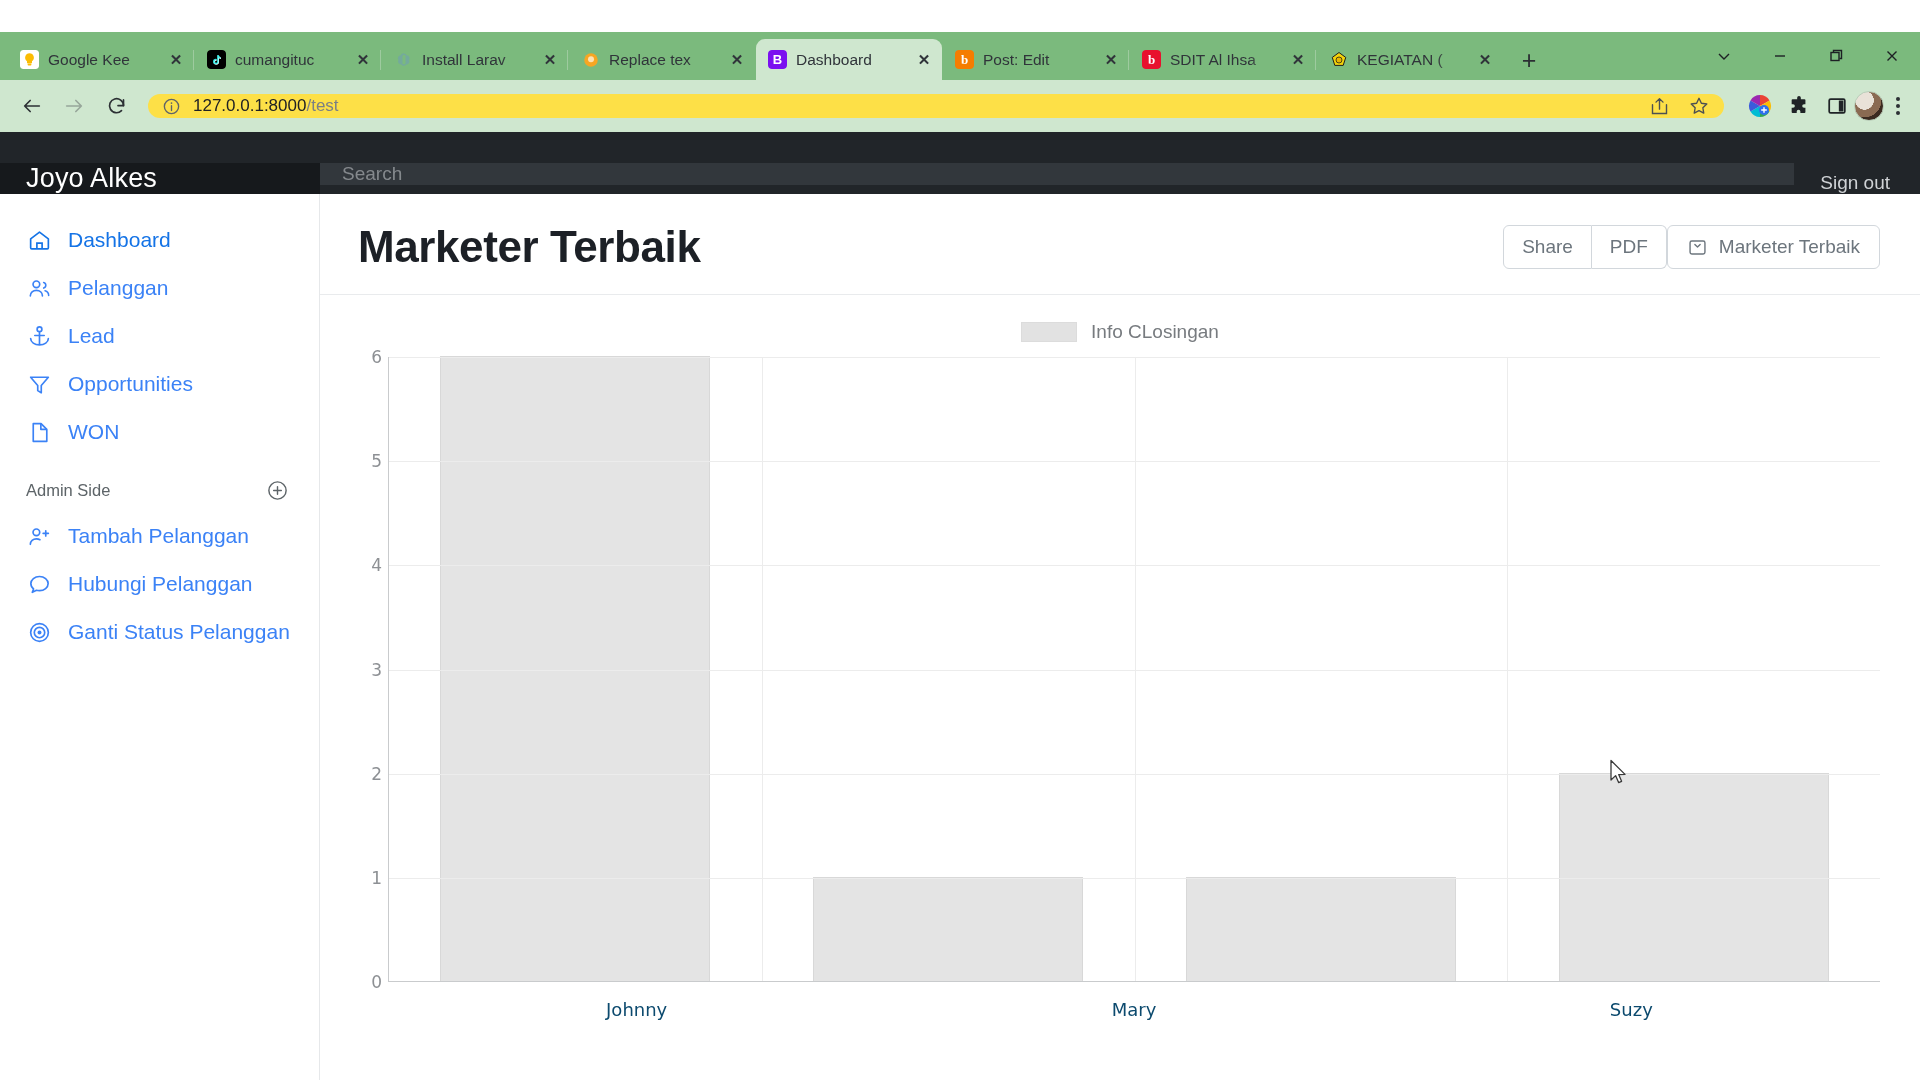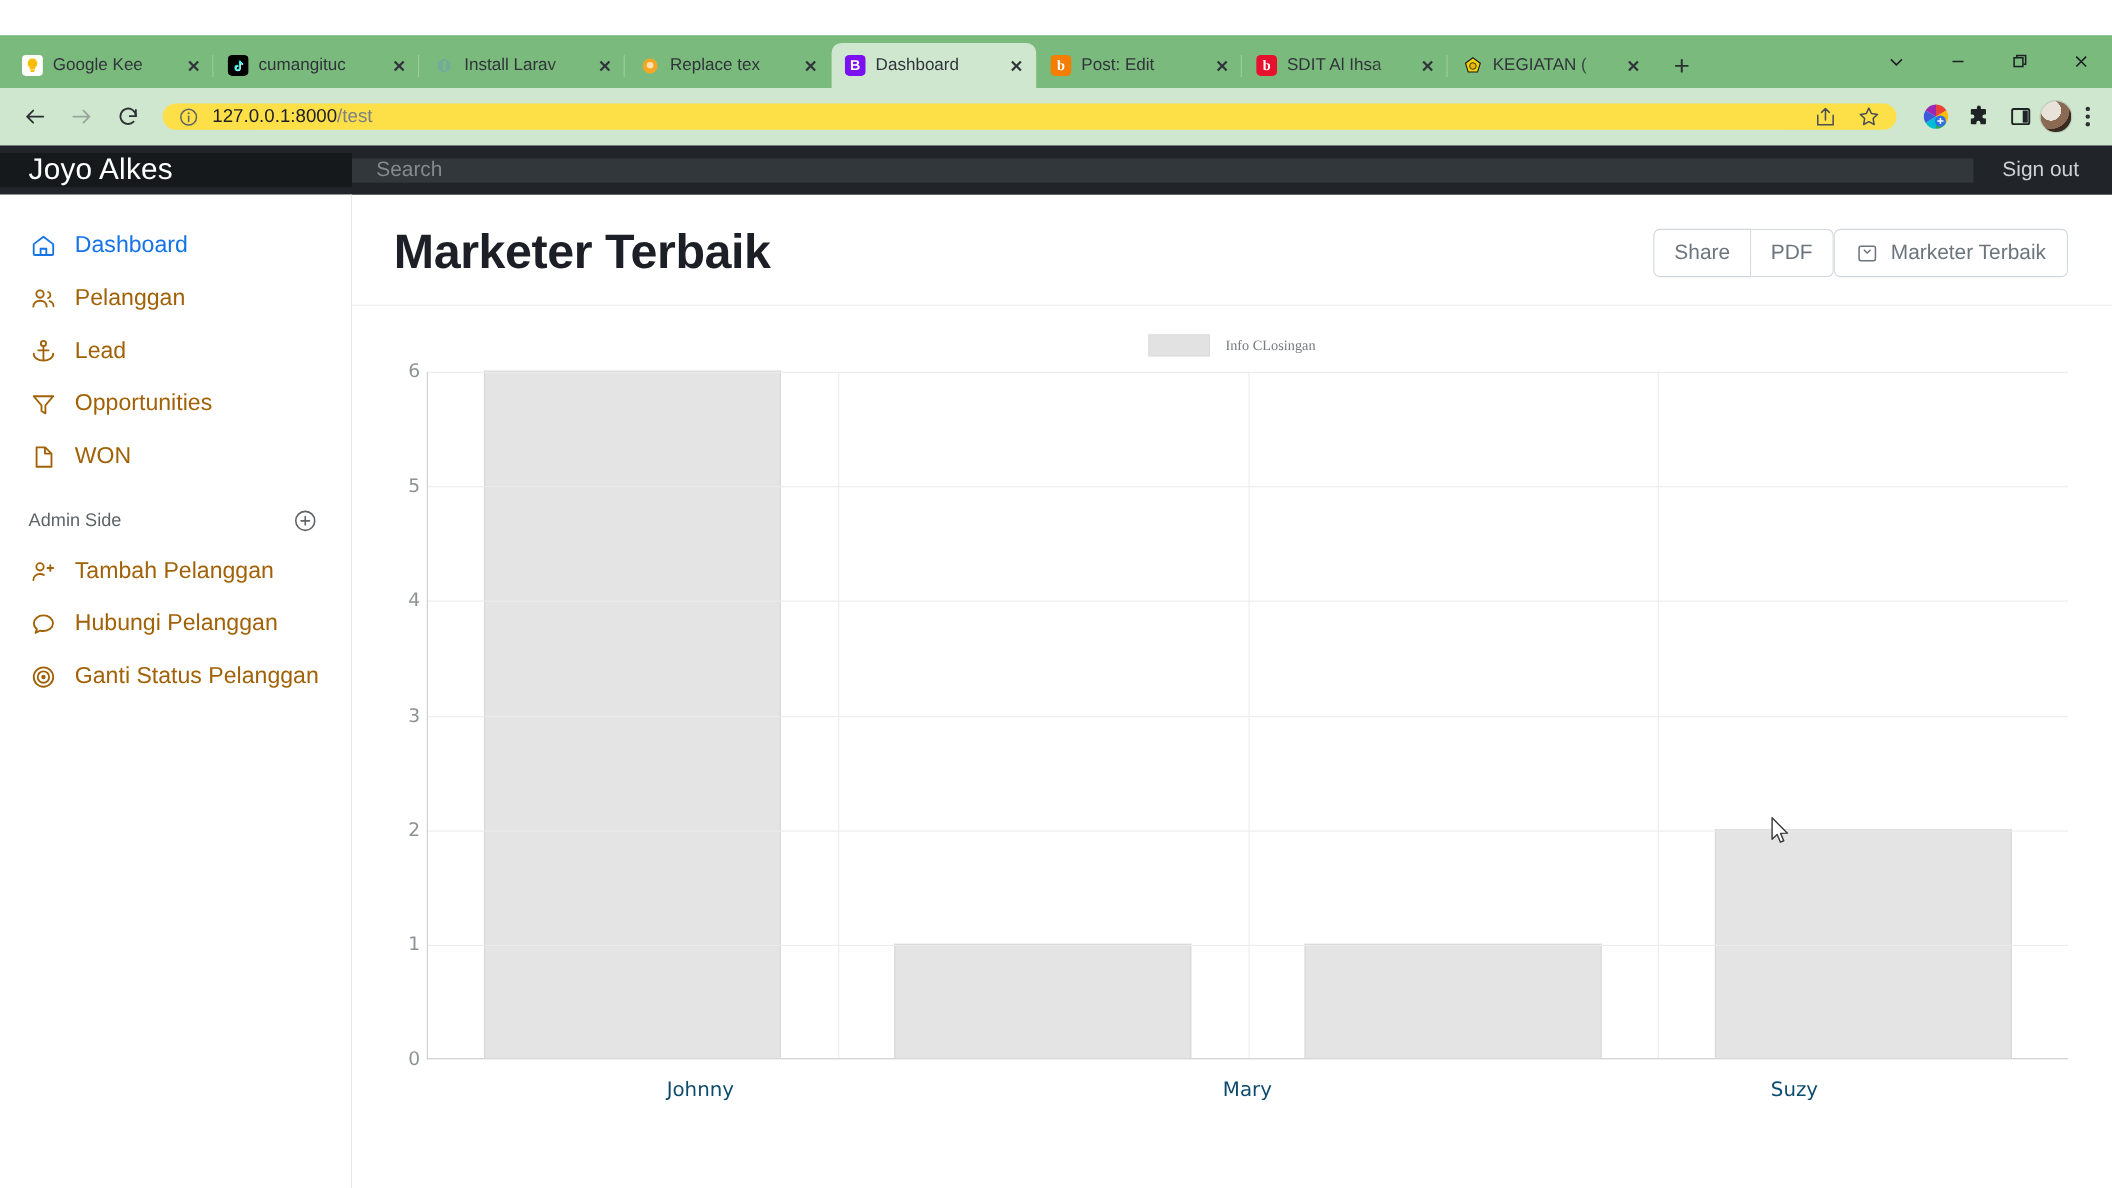"Joyo Alkes" .appbar { align-items: center -> flex-end; height: 45px -> 62px }
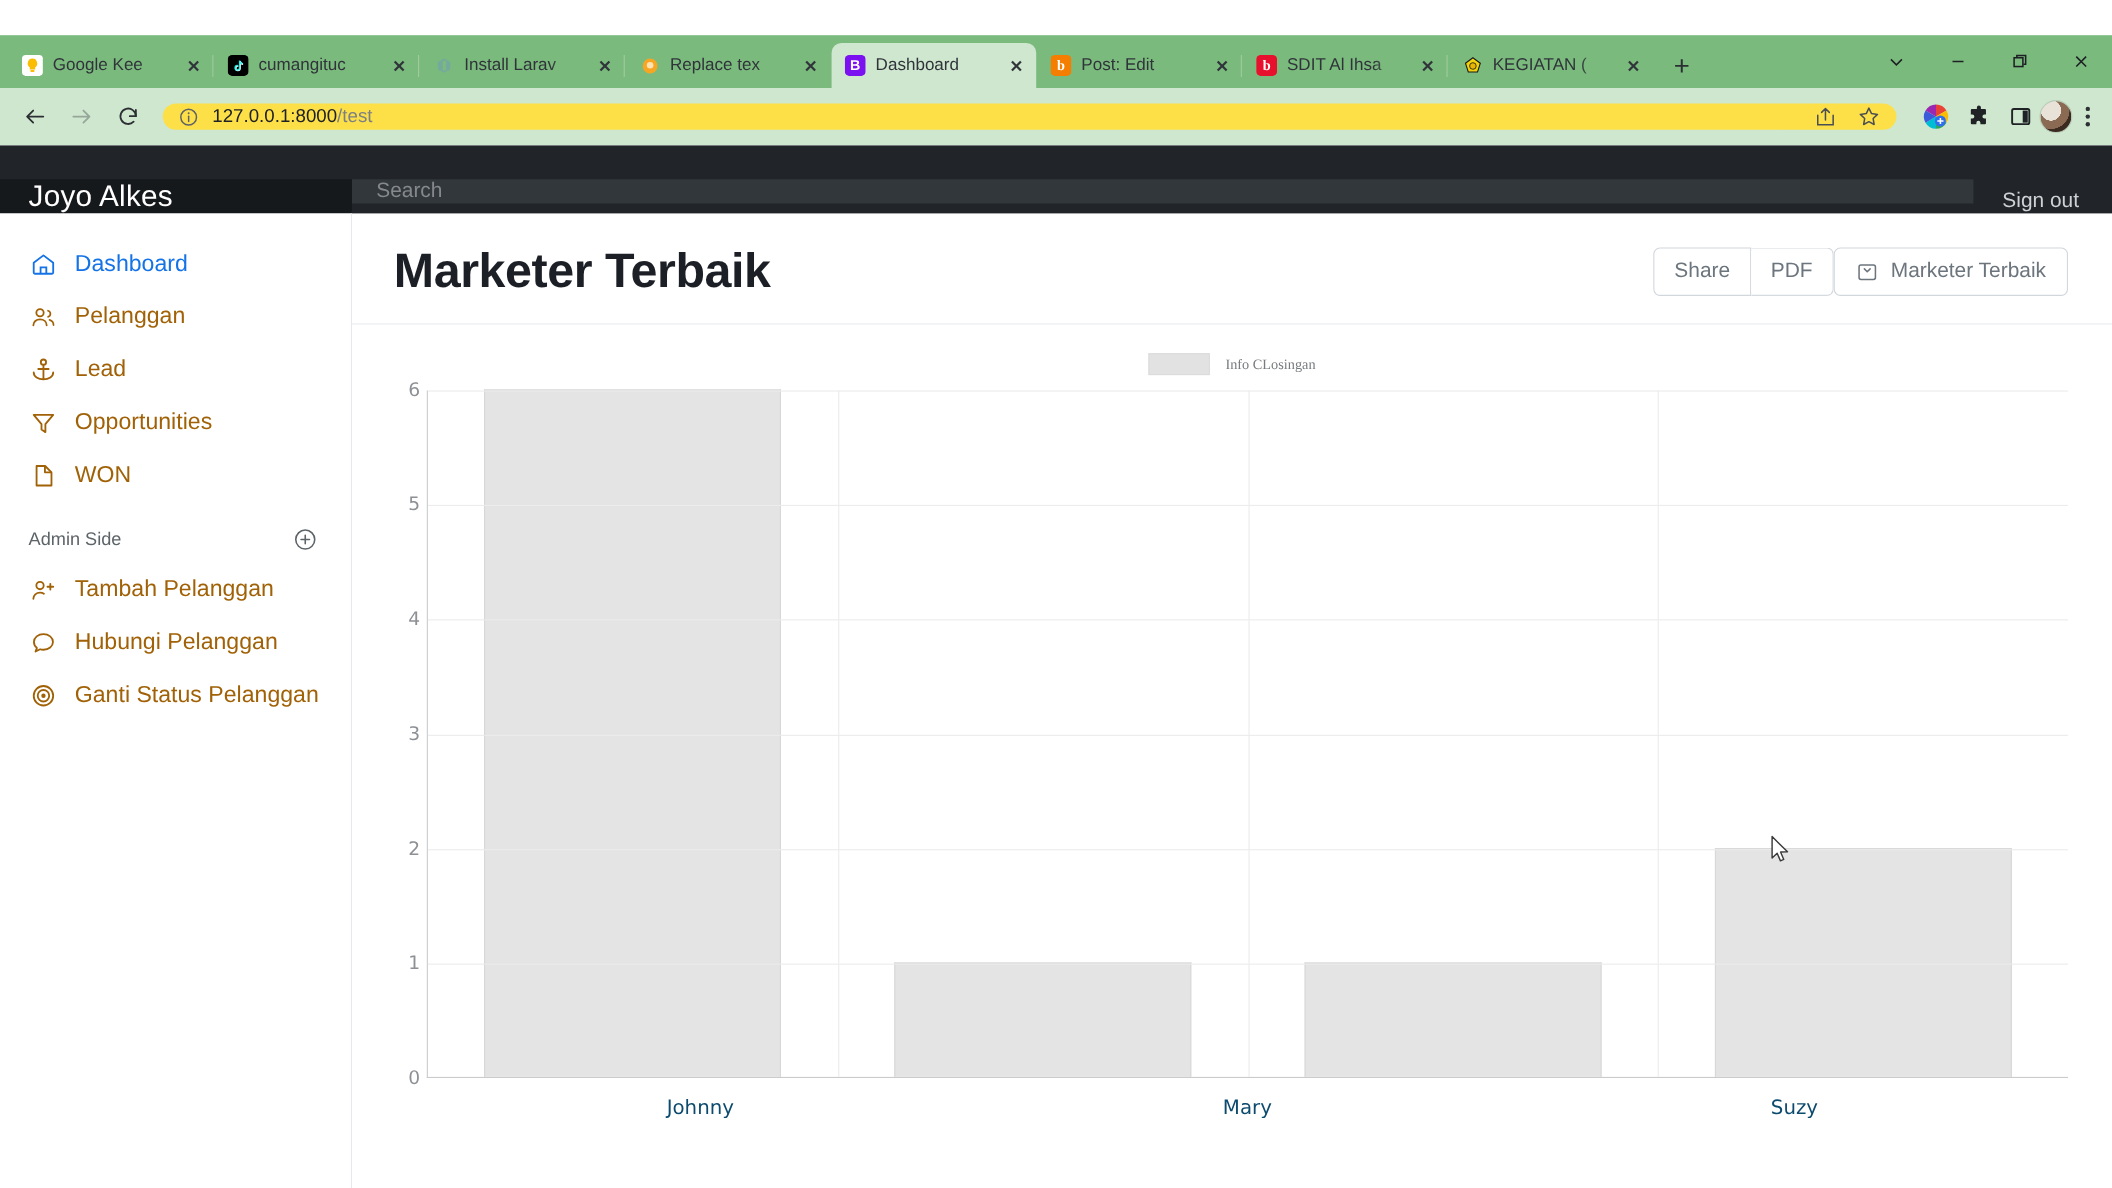"Pelanggan" .navitem { color: #a16207 -> #3b82f6 }
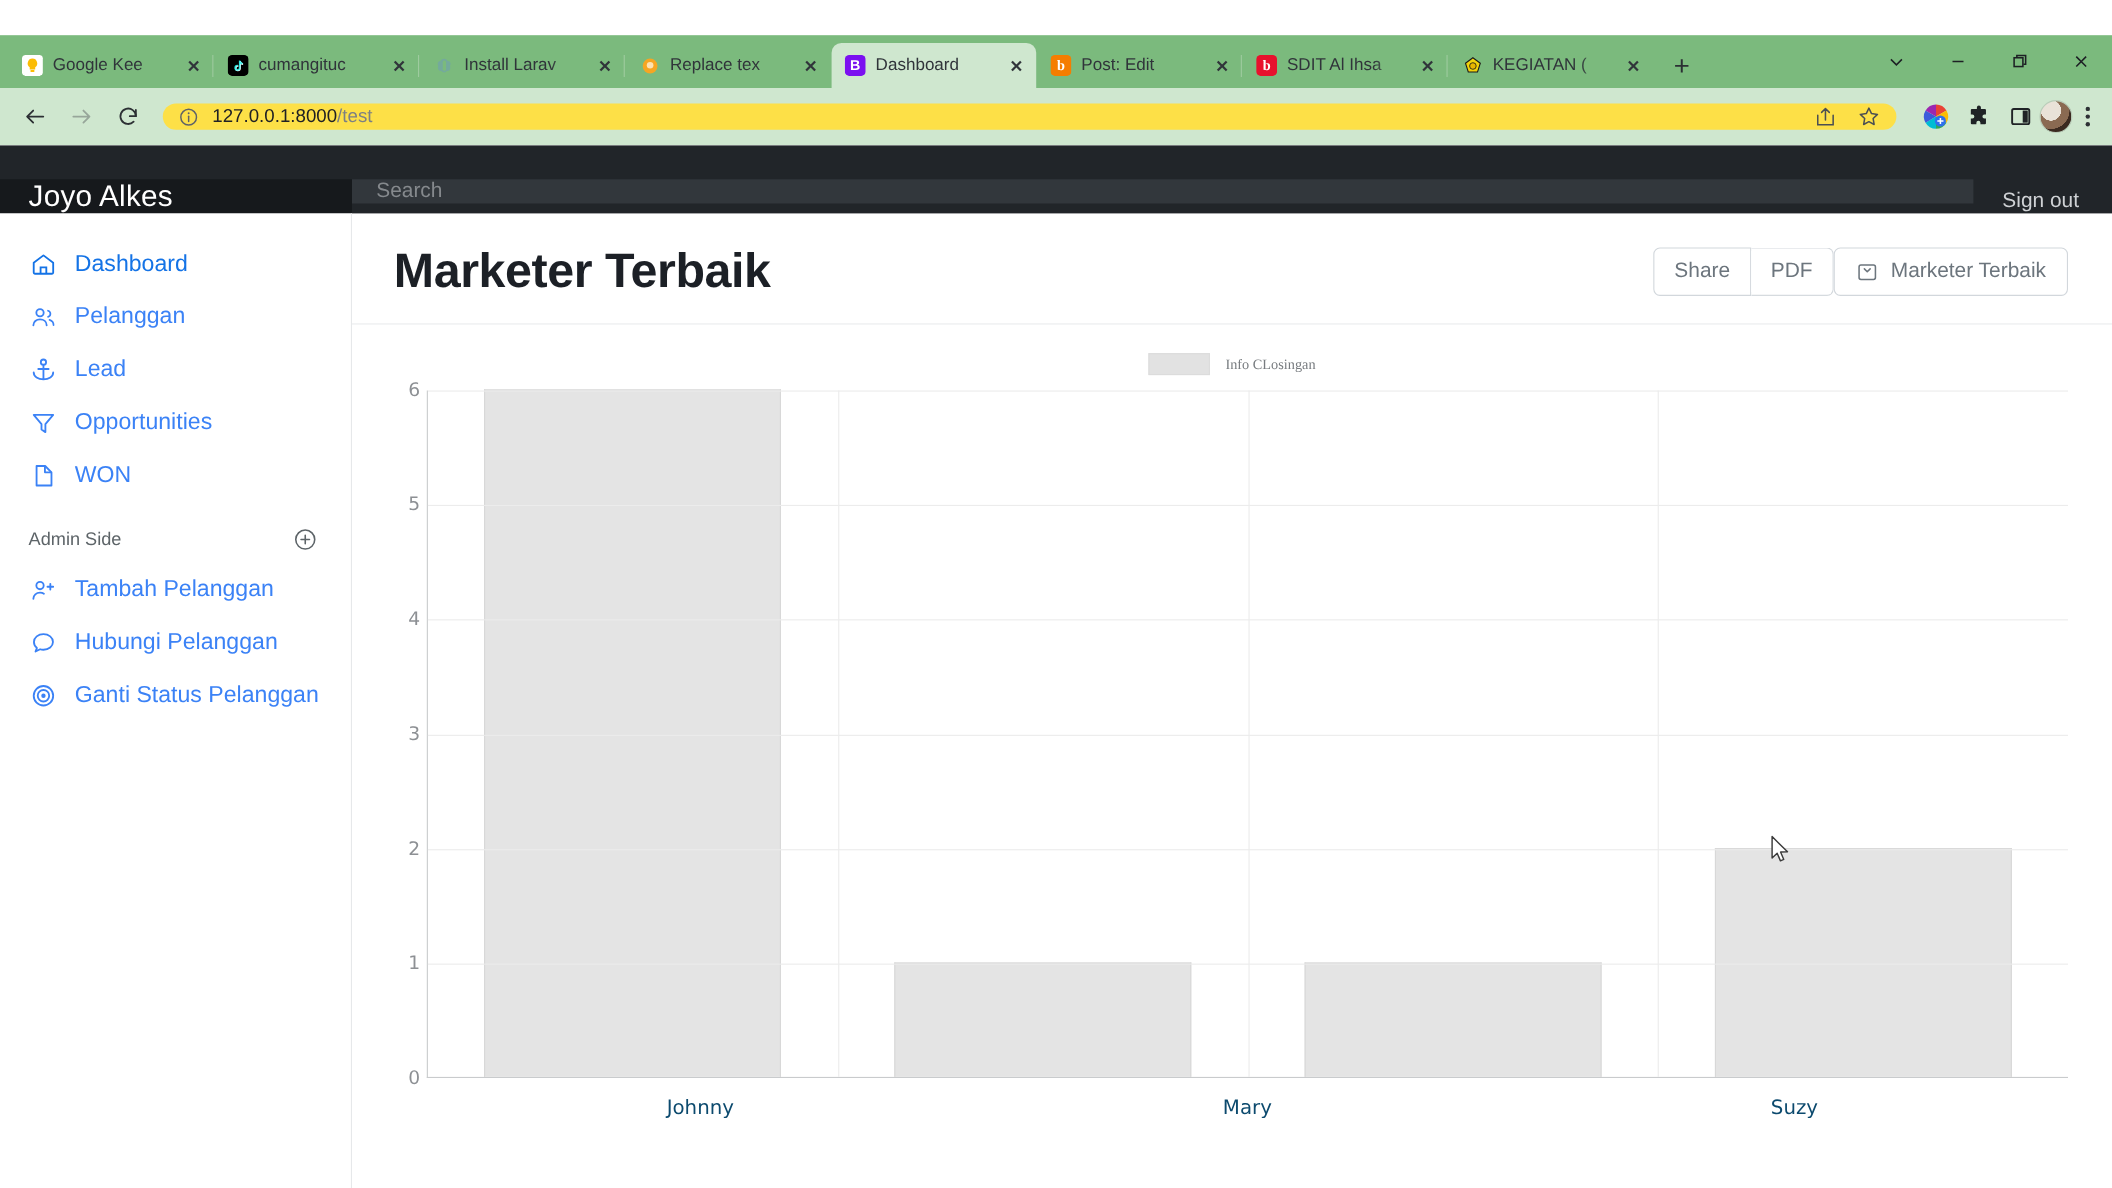"Info CLosingan" .legend-label { font-family: Liberation Serif, serif -> Liberation Sans, sans-serif; font-size: 13px -> 19px }
